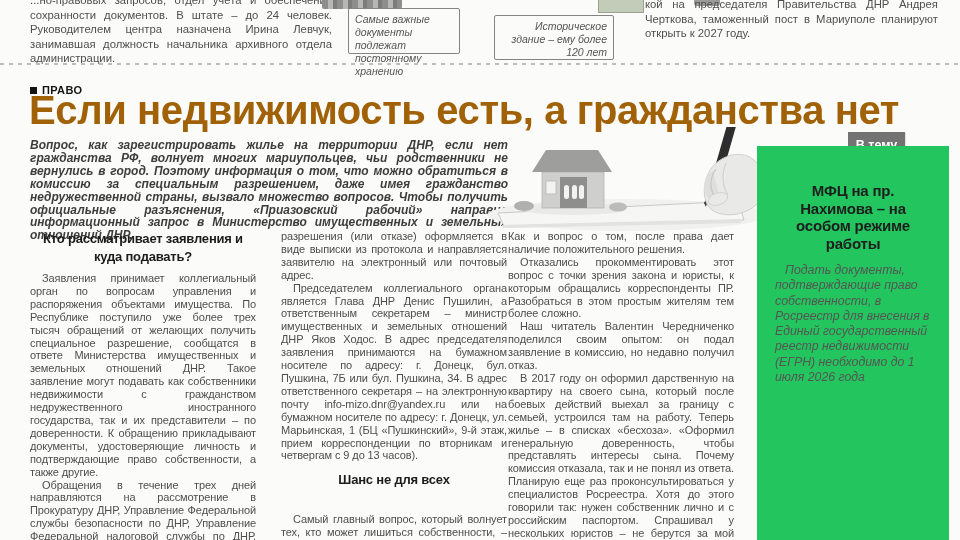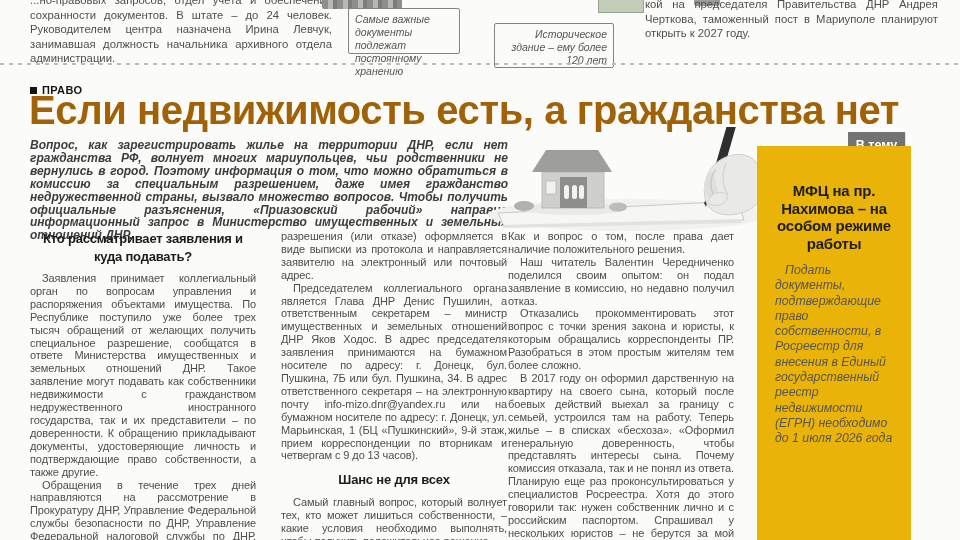"Историческое здание – ему более" .note-box-2 { top: 23px -> 15px }
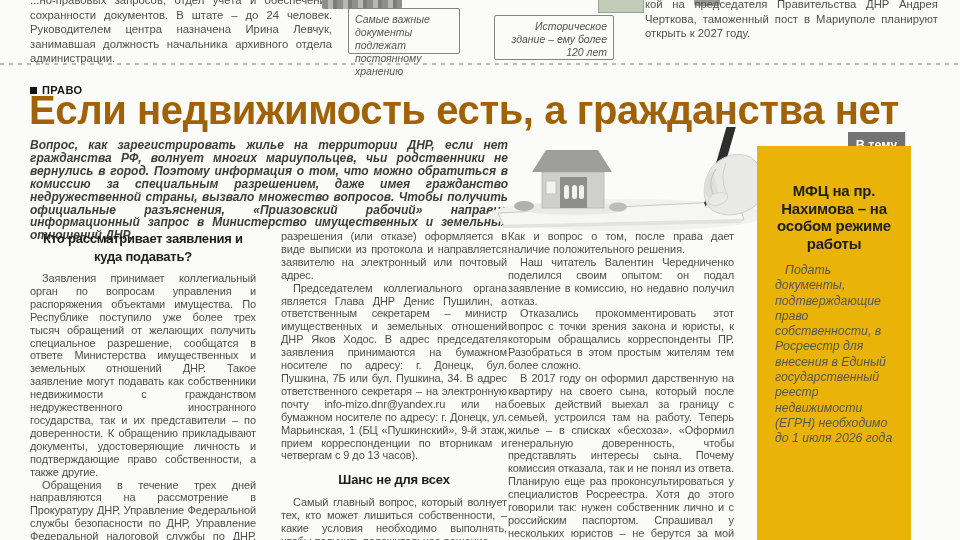"МФЦ на пр. Нахимова –" .sidebar { background: #eab308 -> #22c55e; width: 154px -> 192px }
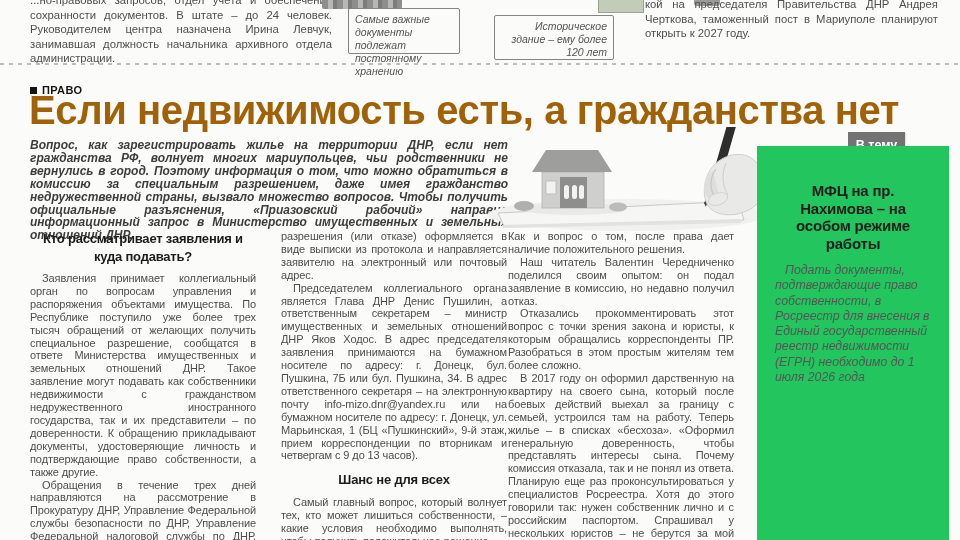"Наш читатель Валентин Чередниченко" p { order: before "Отказались прокомментировать этот вопрос" -> after "Отказались прокомментировать этот вопрос" }
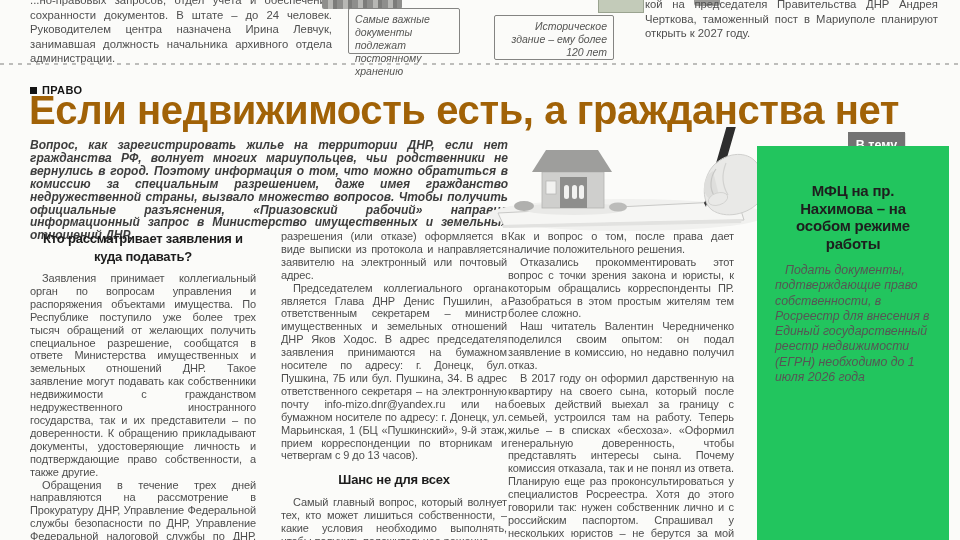"Шанс не для всех" .col h2.mid { margin: 9px 0 7px -> 9px 0 24px }
